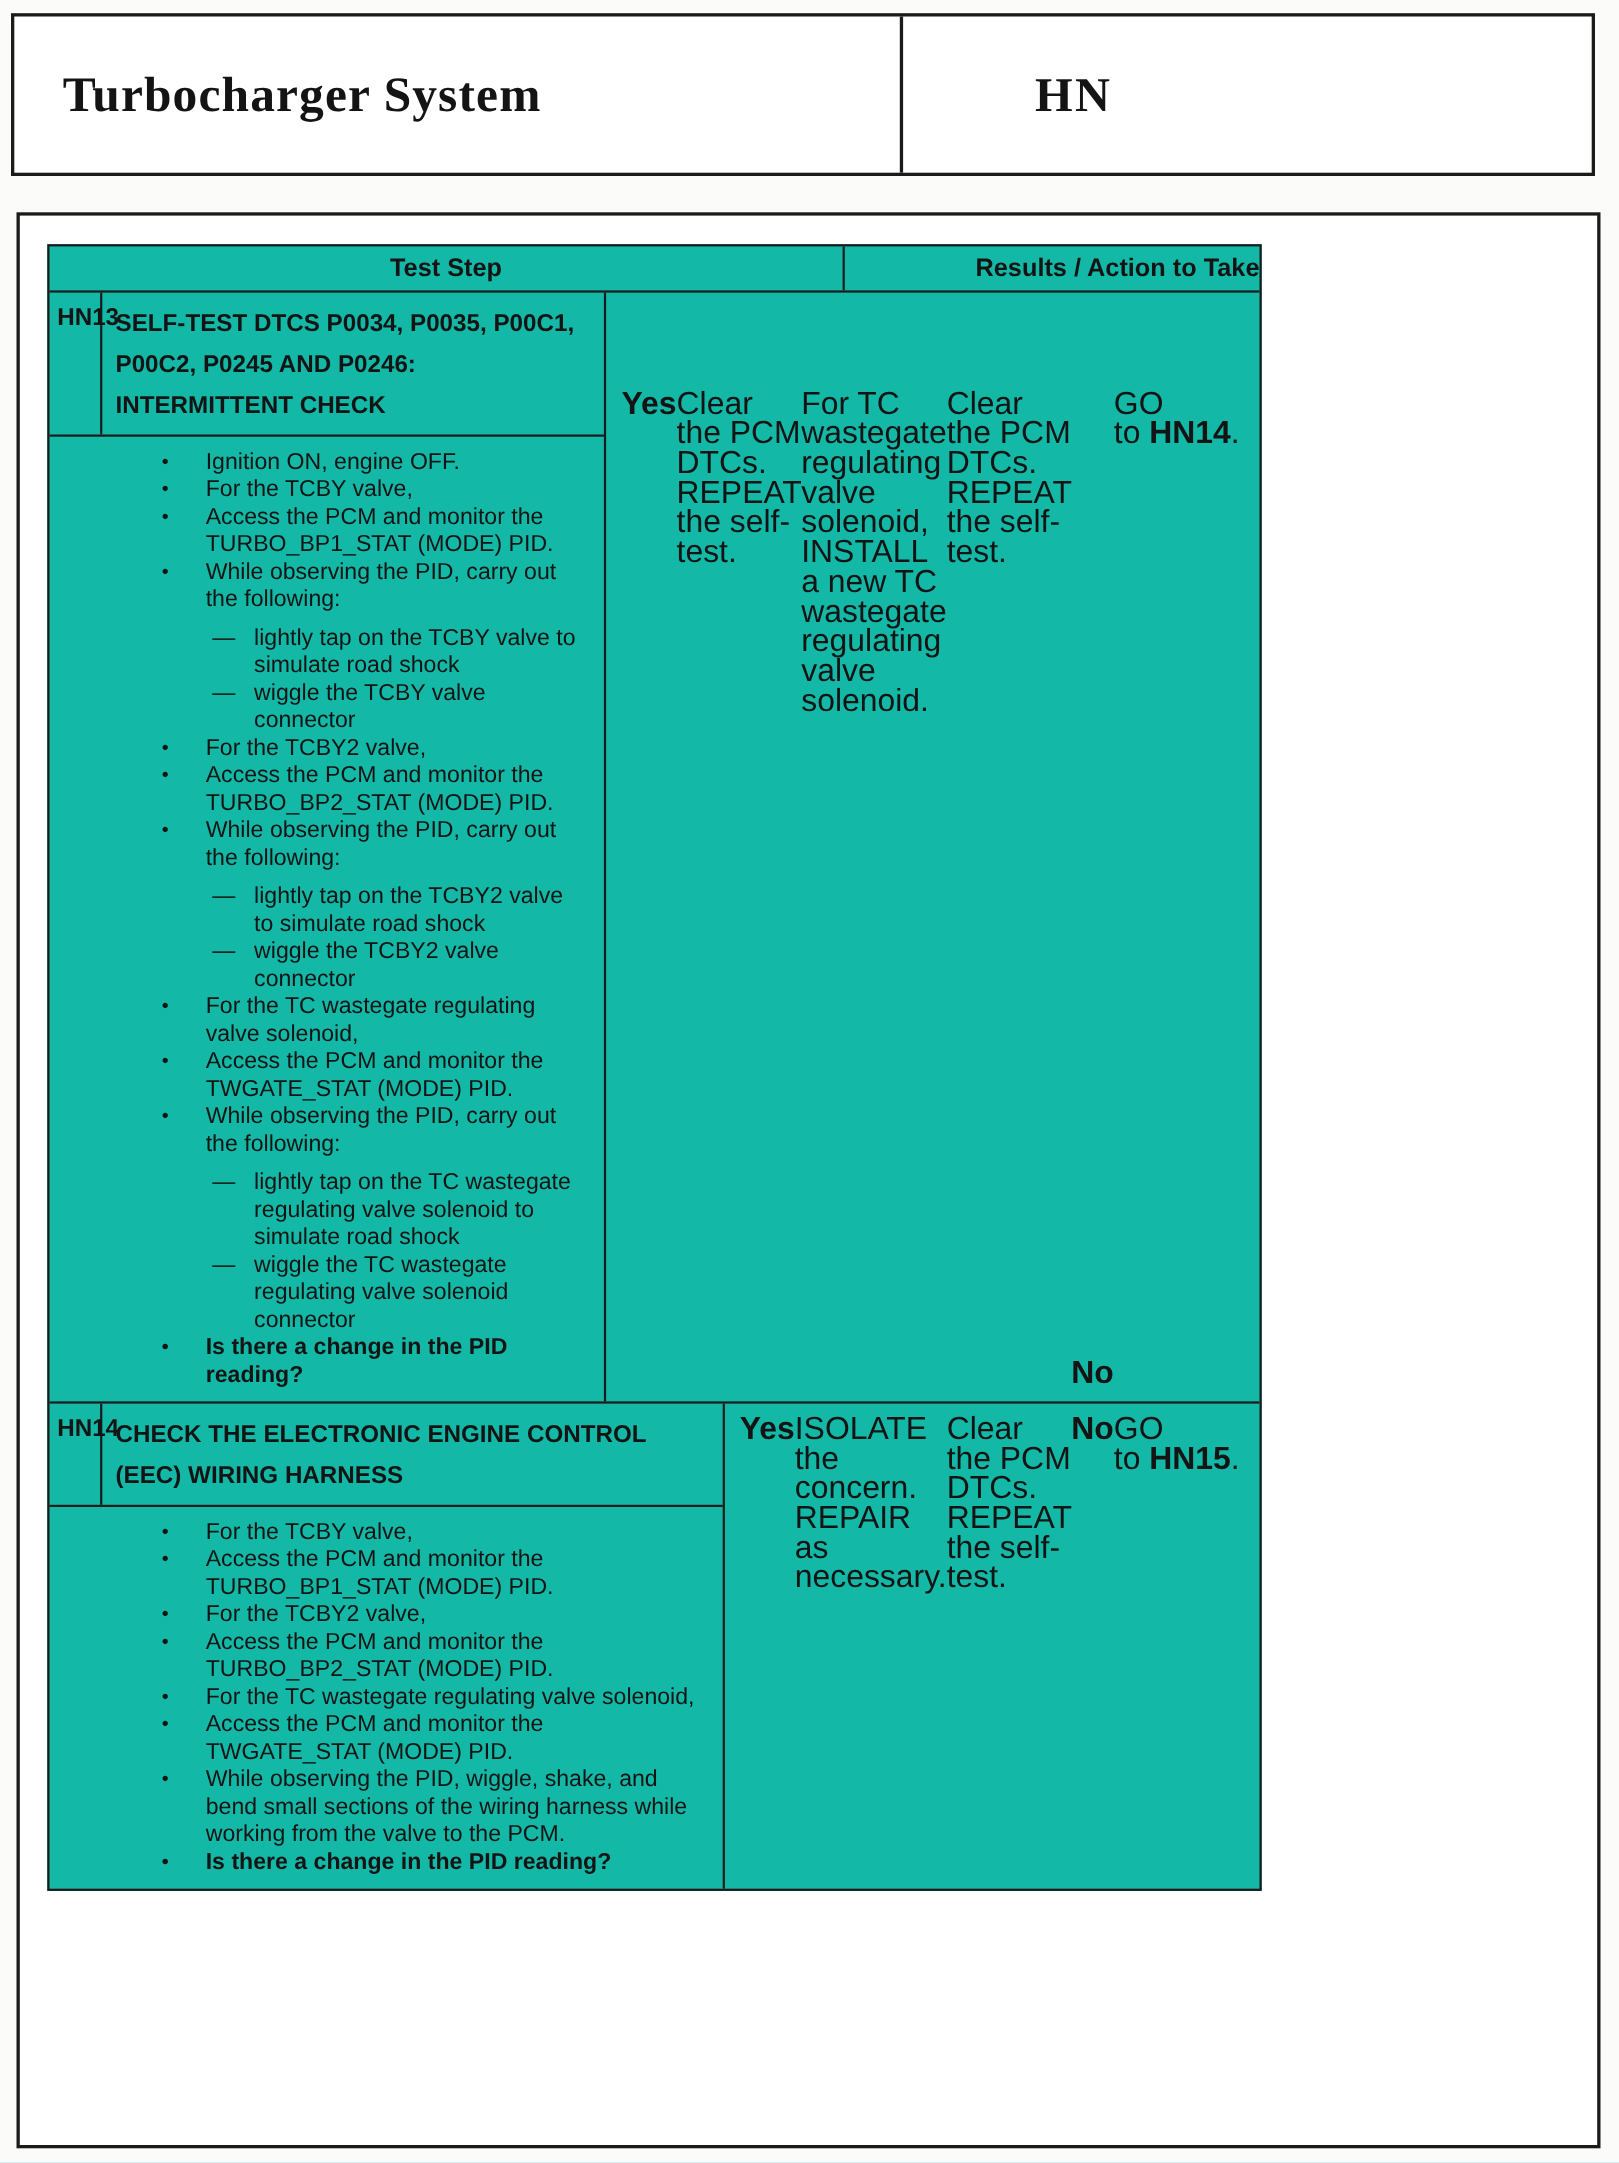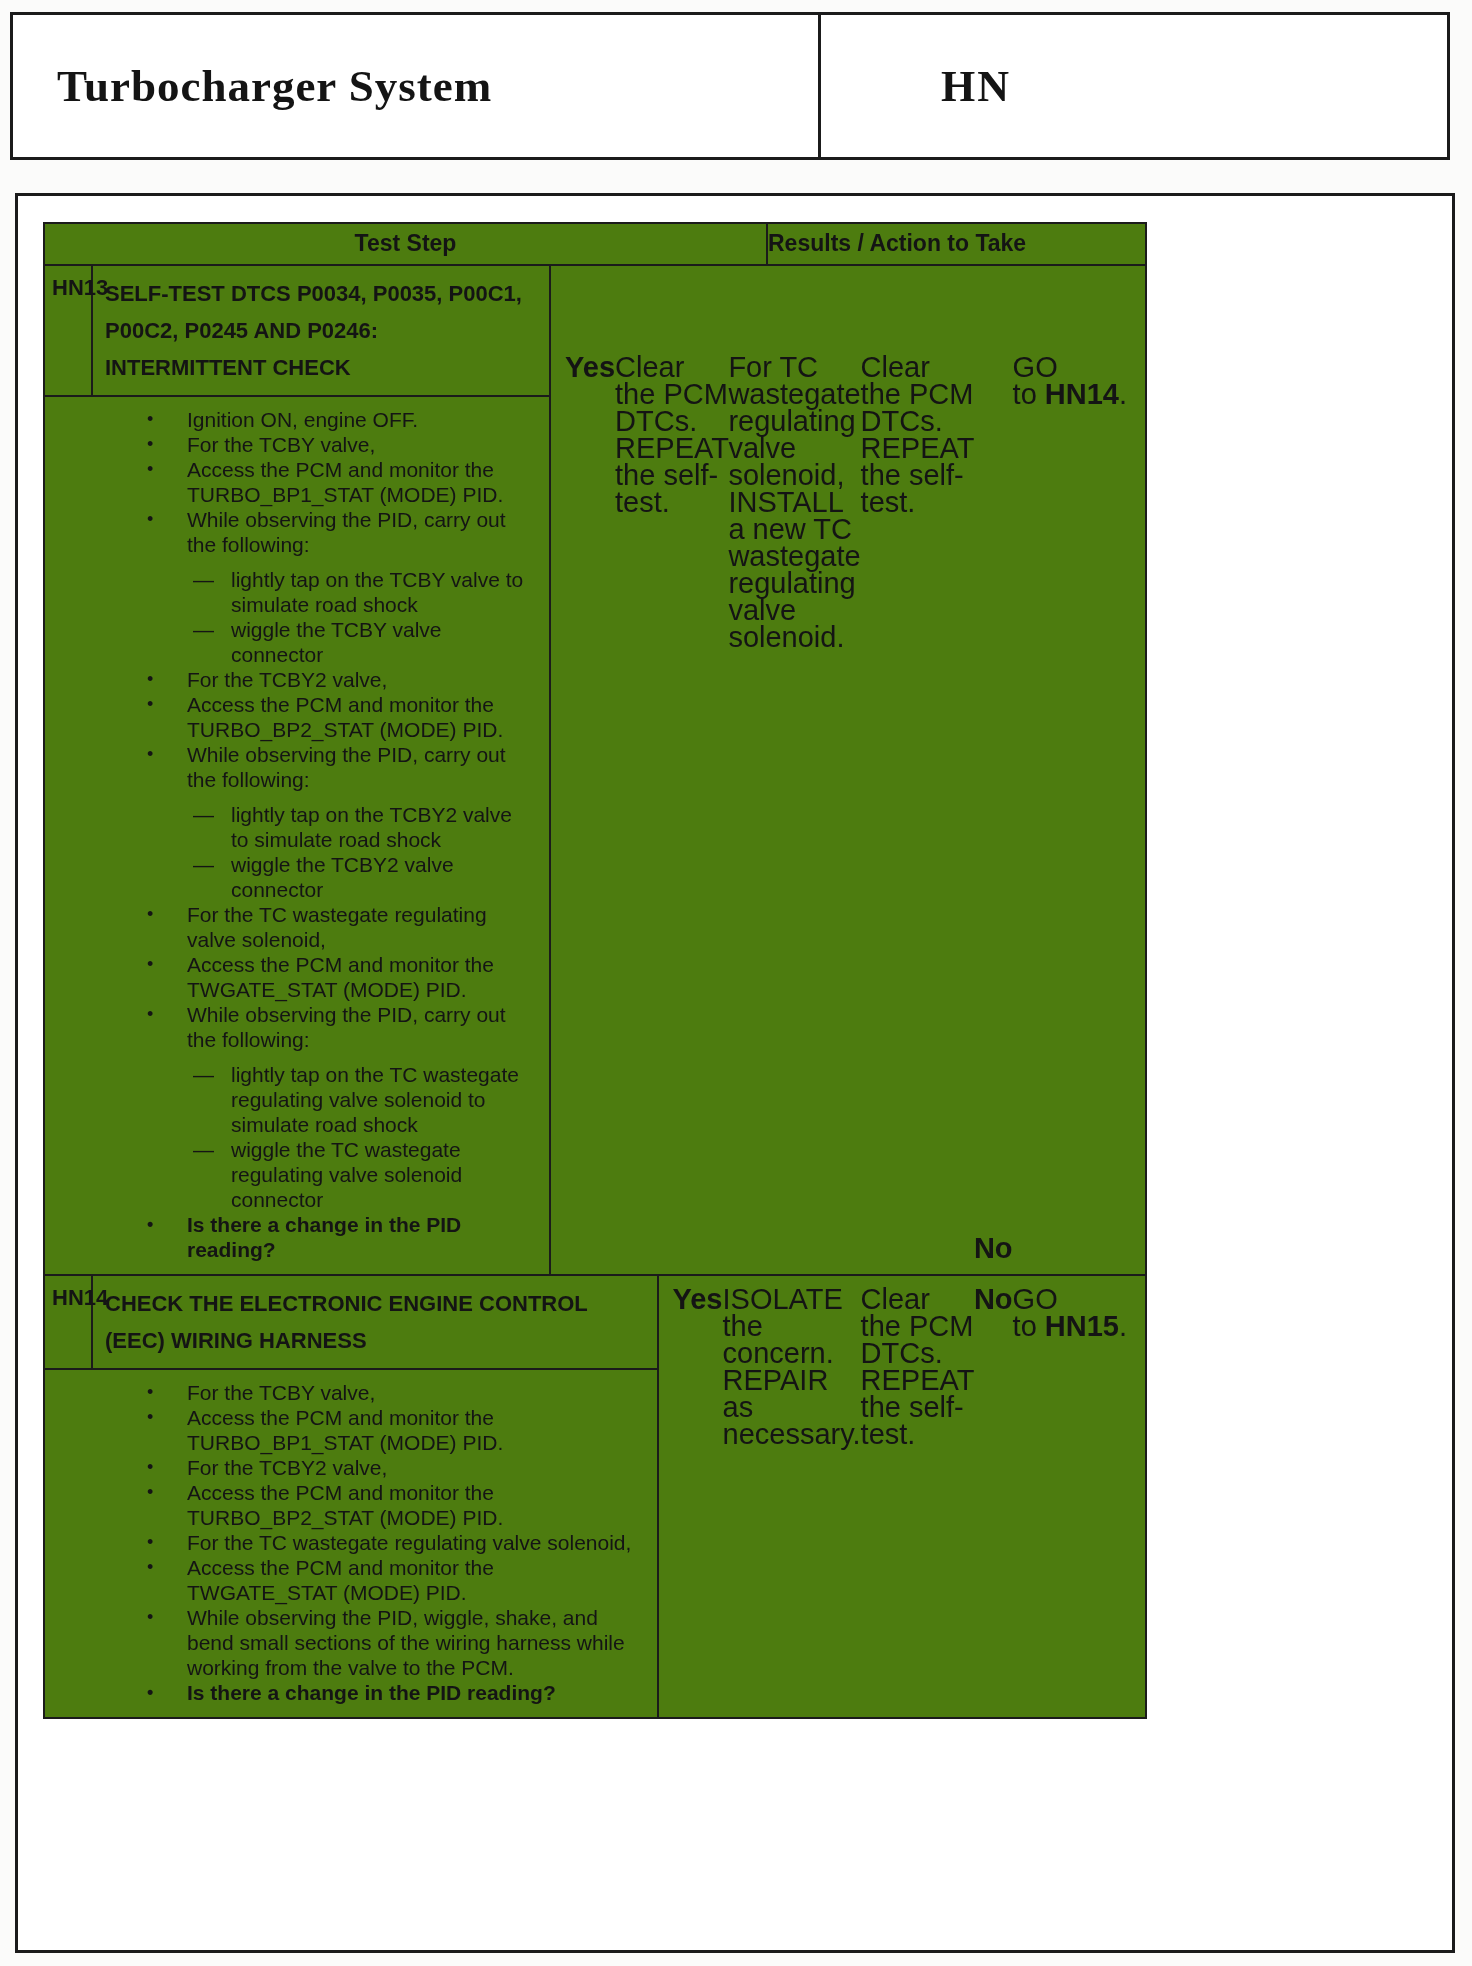"Test Step" .pp-table { background: #4d7c0f -> #14b8a6 }
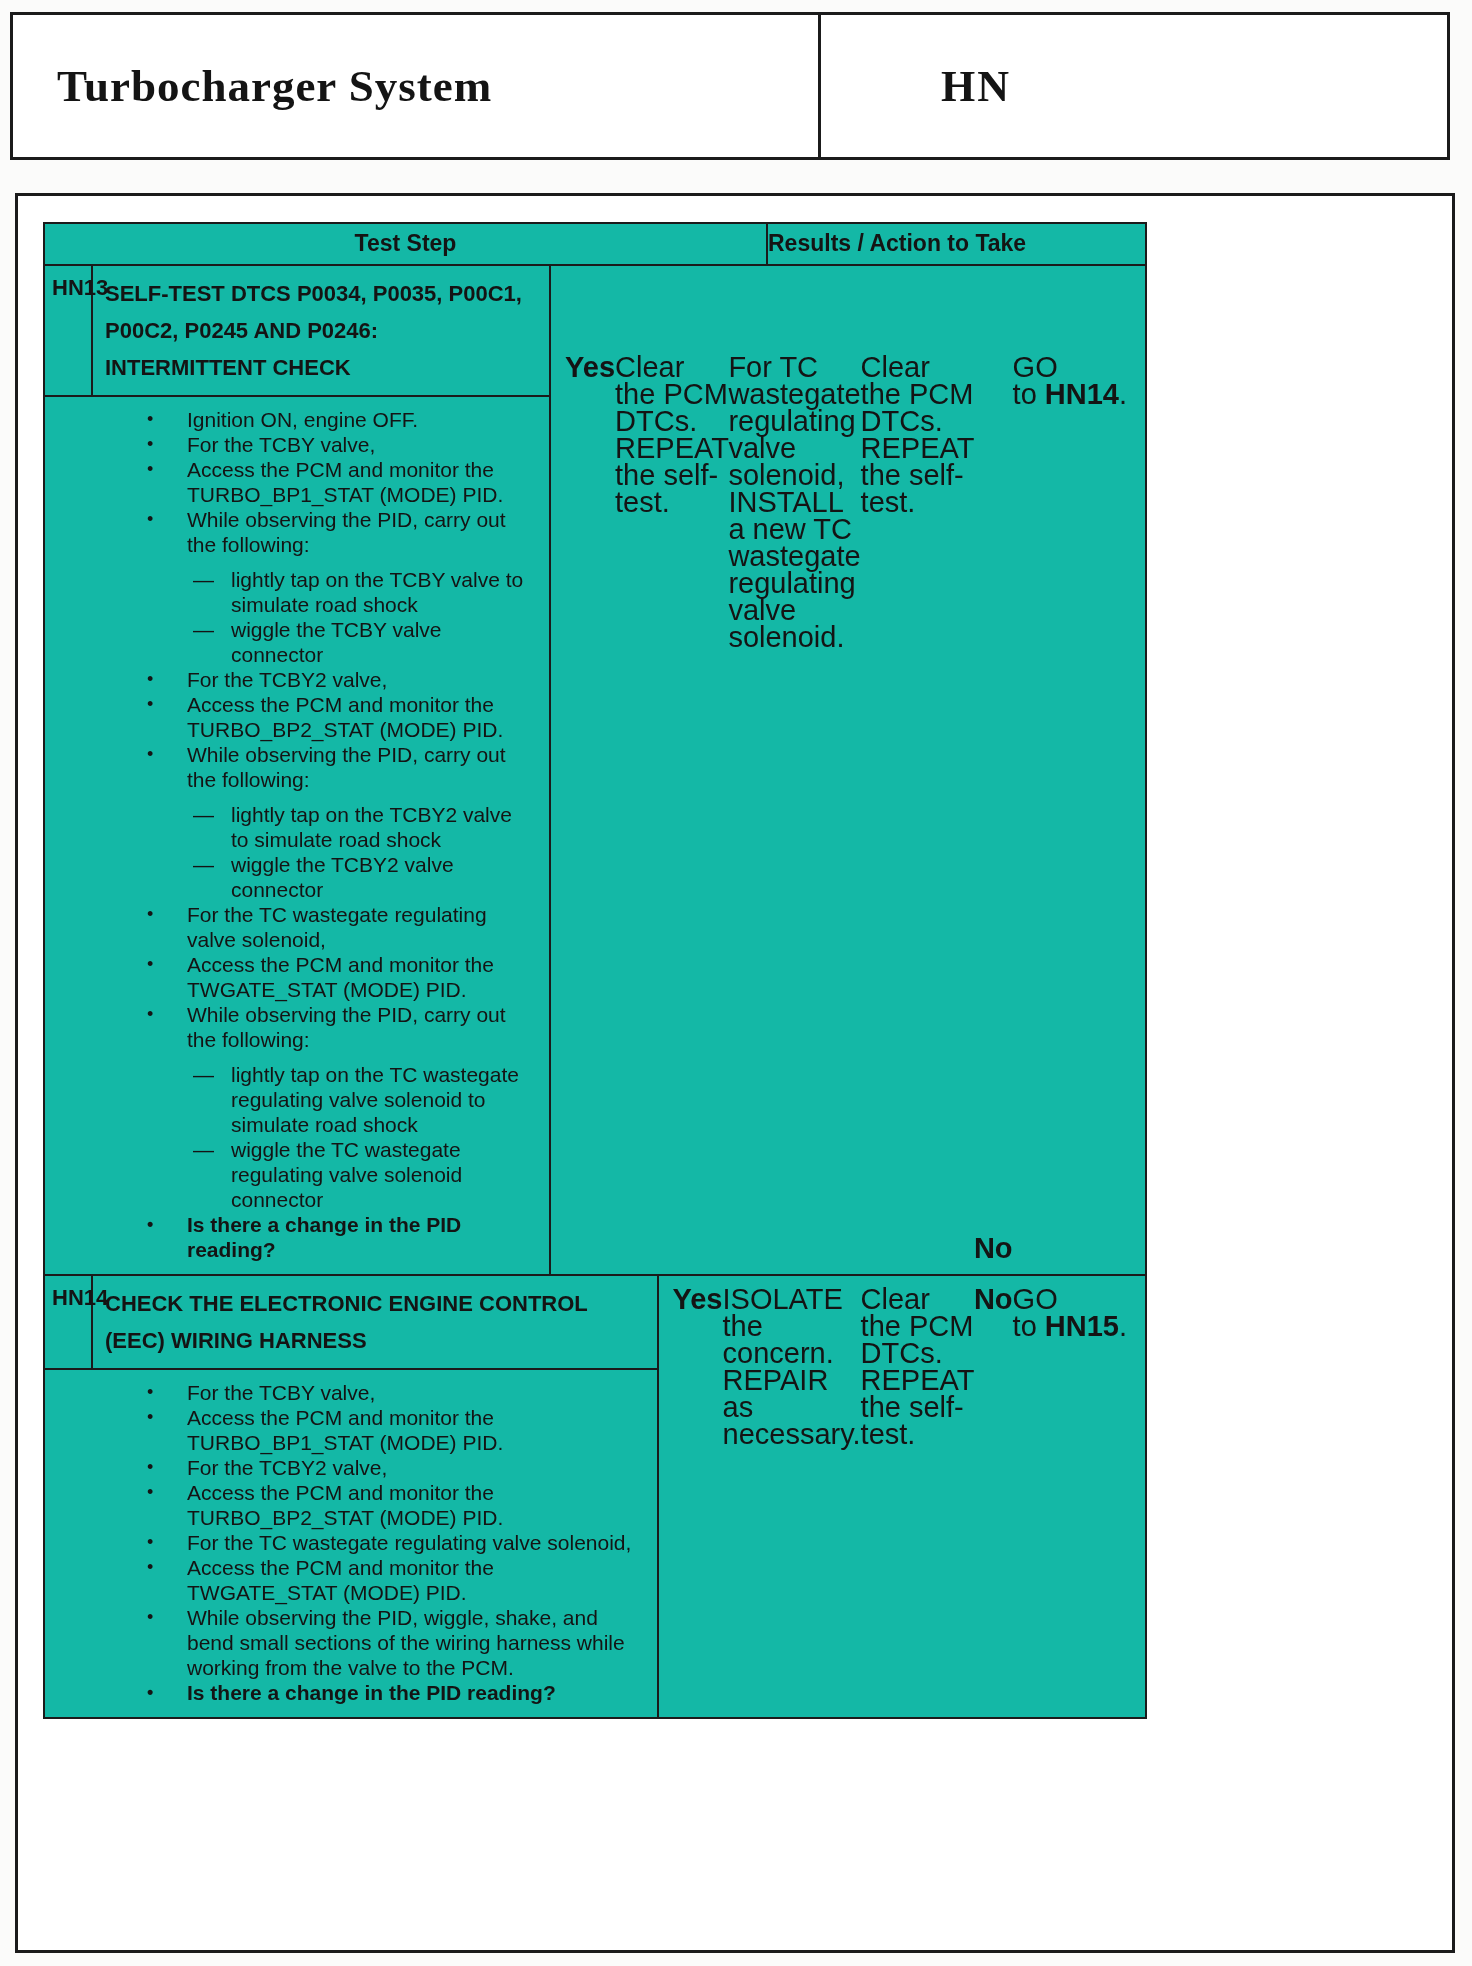"Results / Action to Take" .pp-h-right { text-align: left -> right }
